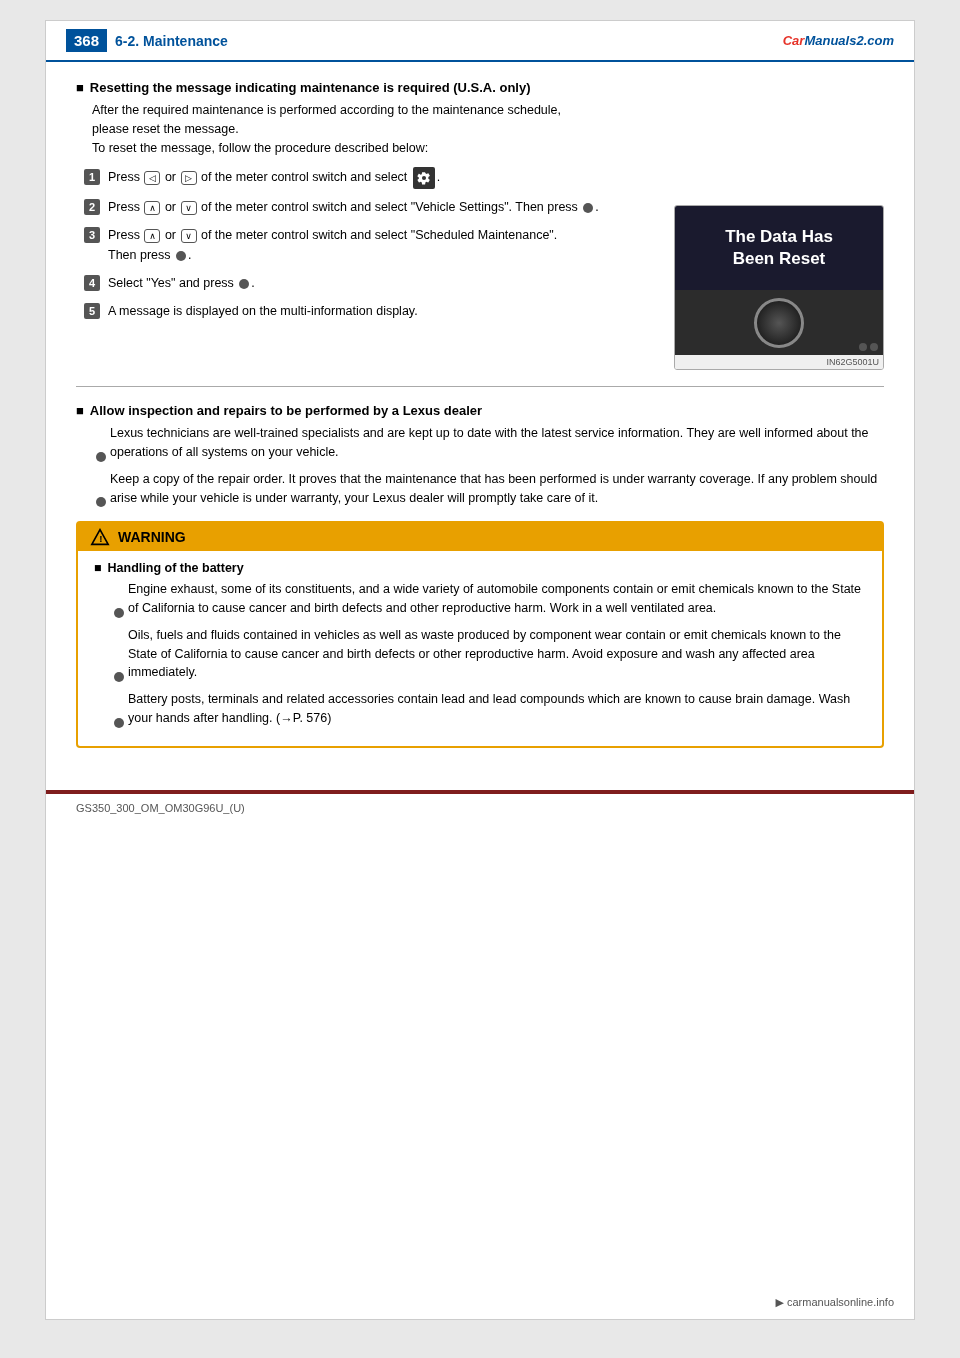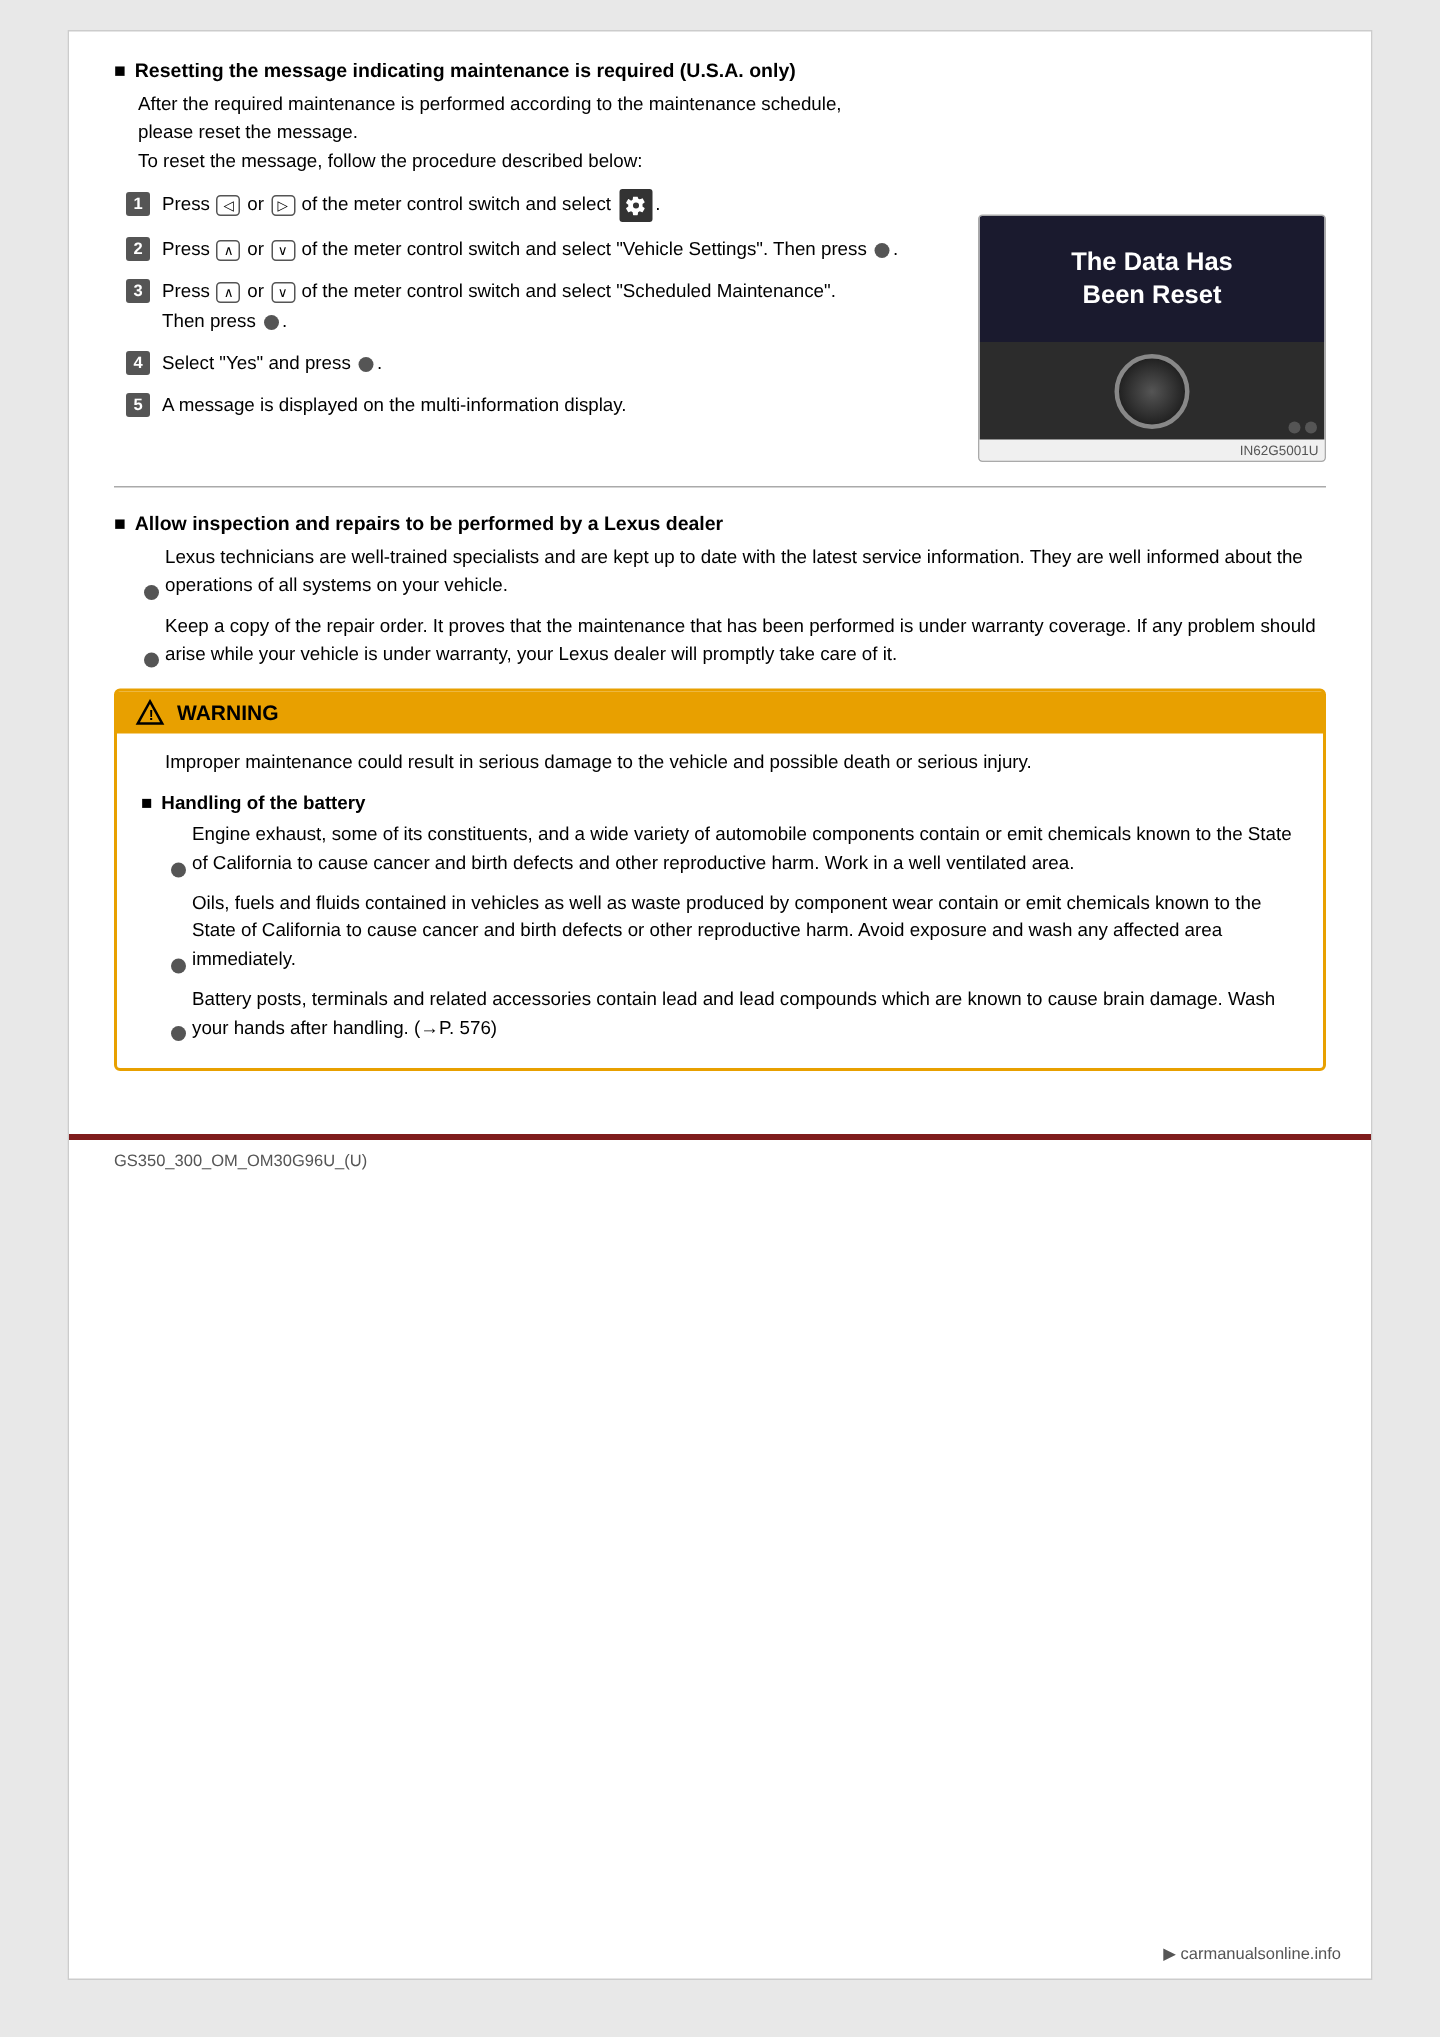"368" div.header { html: none -> <div> <span>368</span> <span>6-2. Maintenance</span> <span></span> <span> <span>Car</span><span>Manuals2.com</span> </span> </div> }
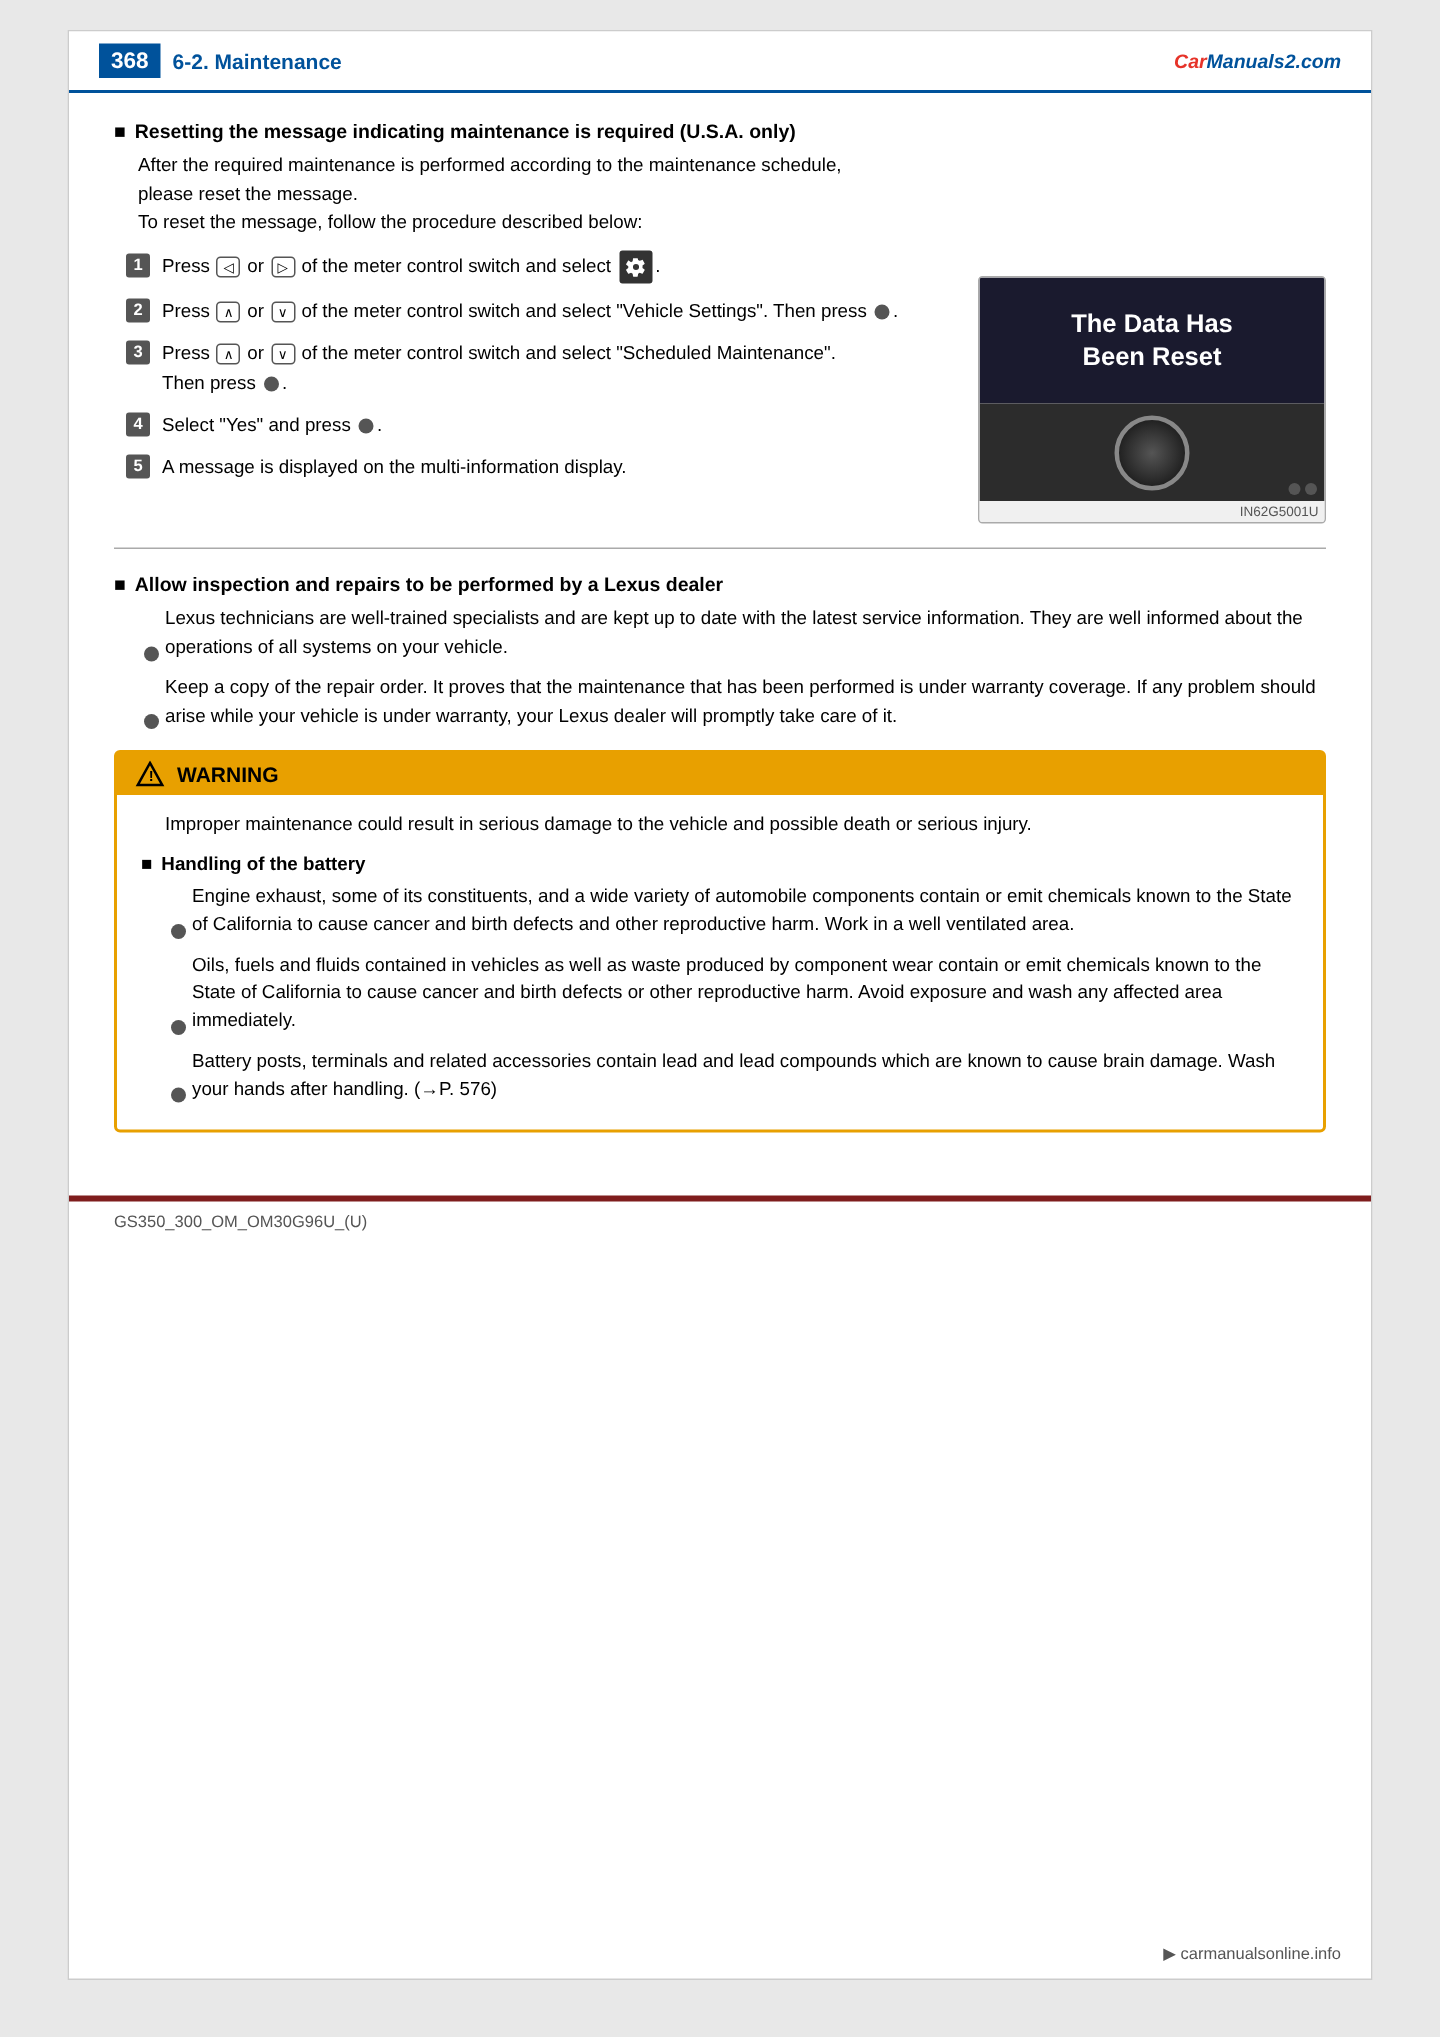"The Data Has" .display-image { margin-top: 17px -> 38px; width: 232px -> 210px }
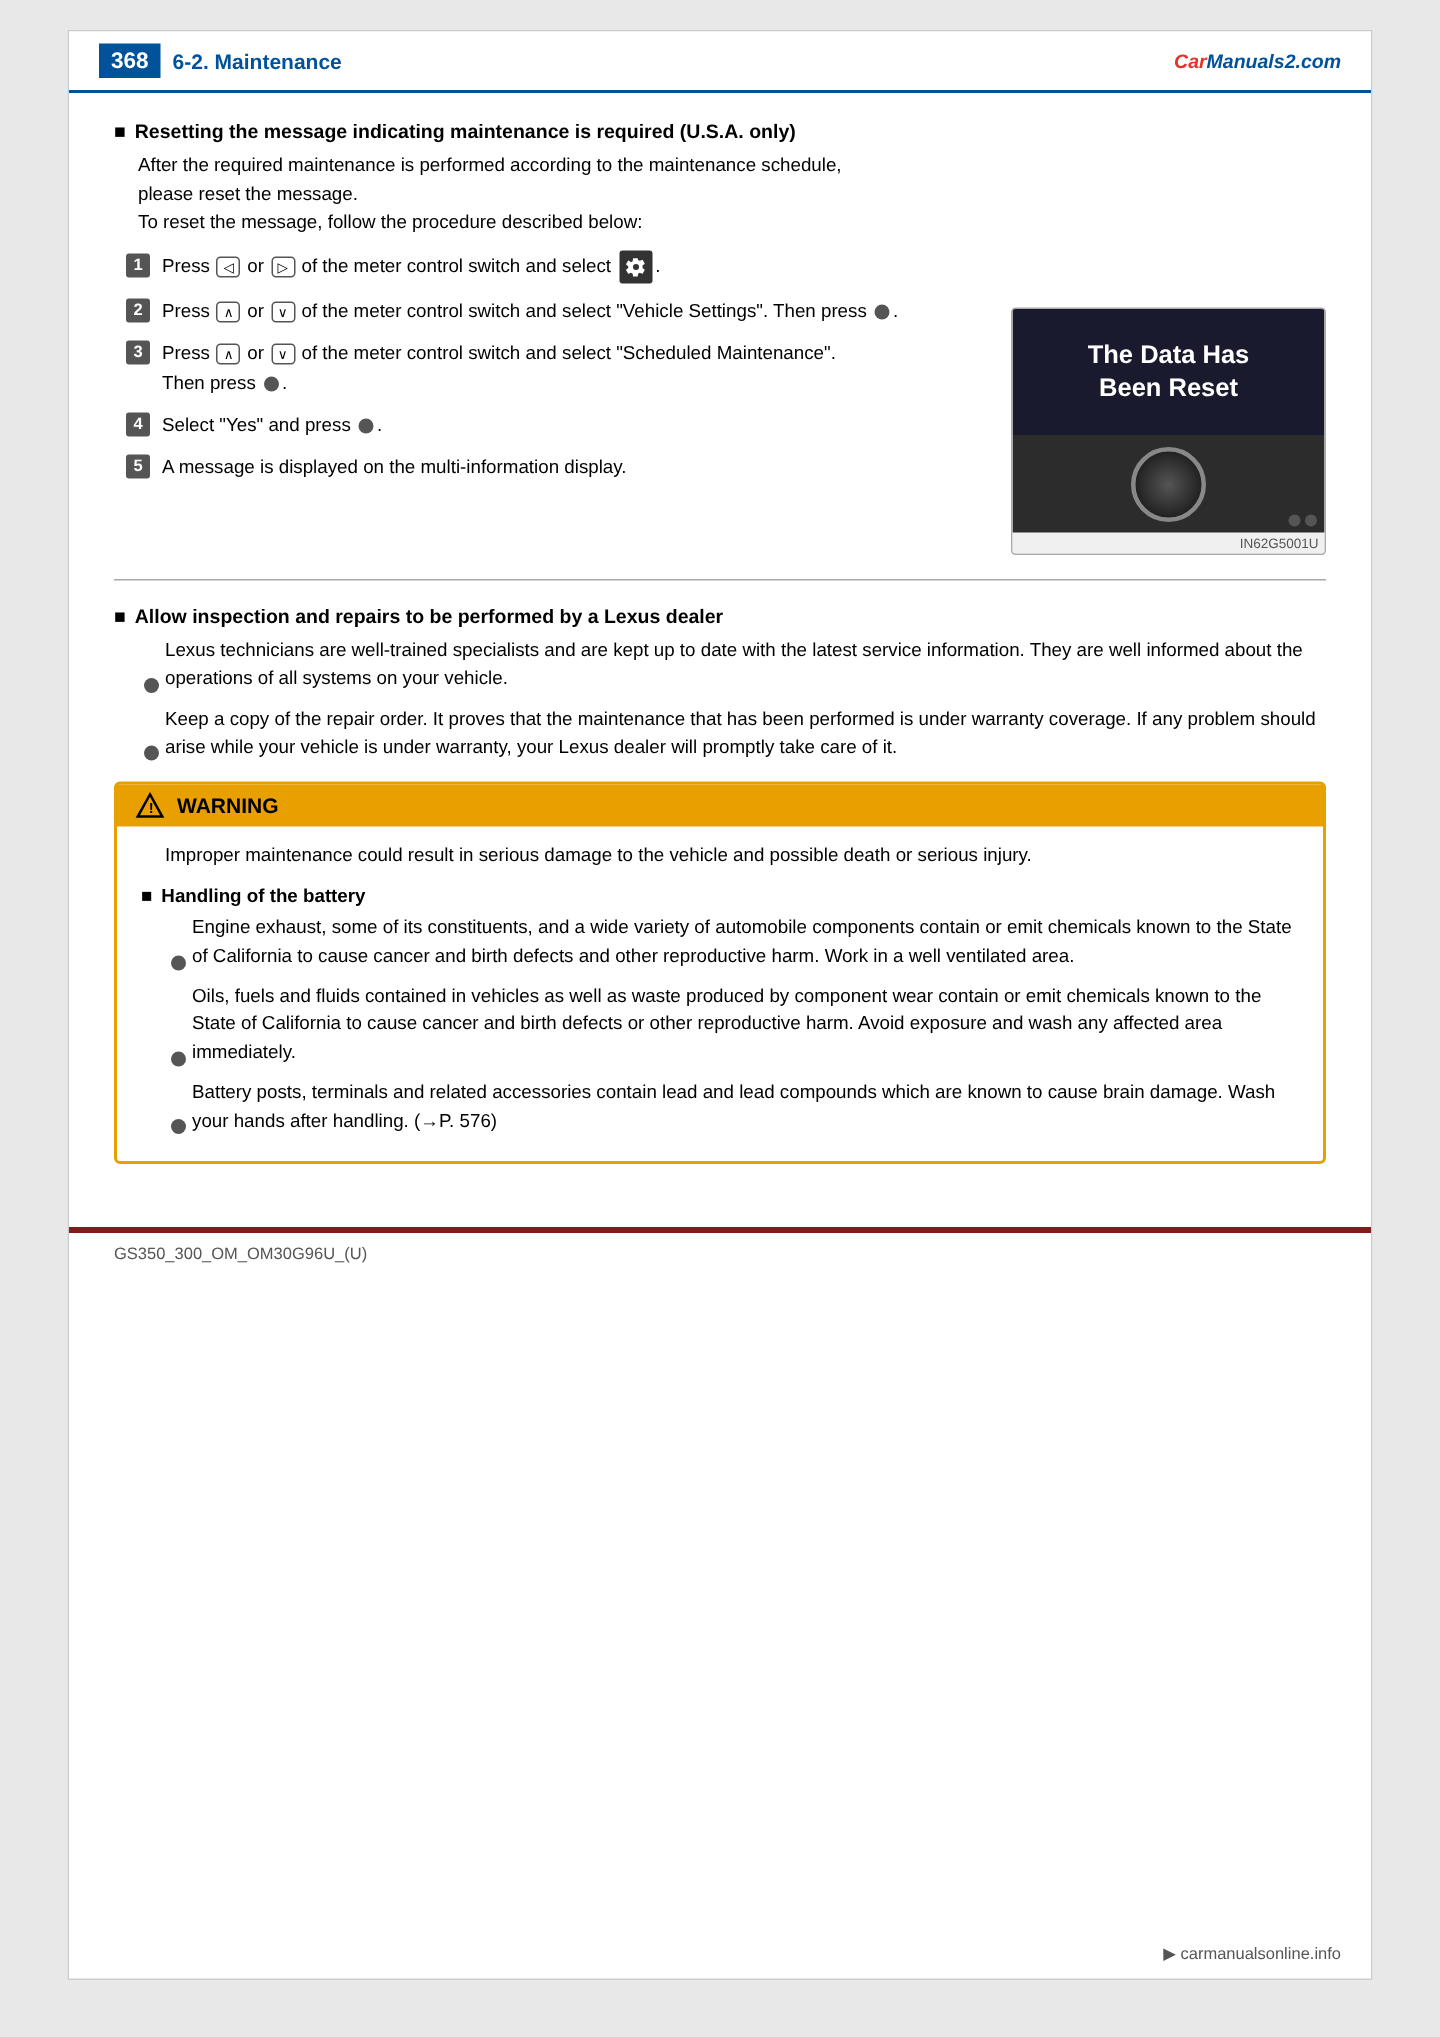"Improper maintenance could result in" div.warning-text { html: <div> Improper maintenance could result in serious damage to the vehicle and possible death or serious injury. </div> -> none }
